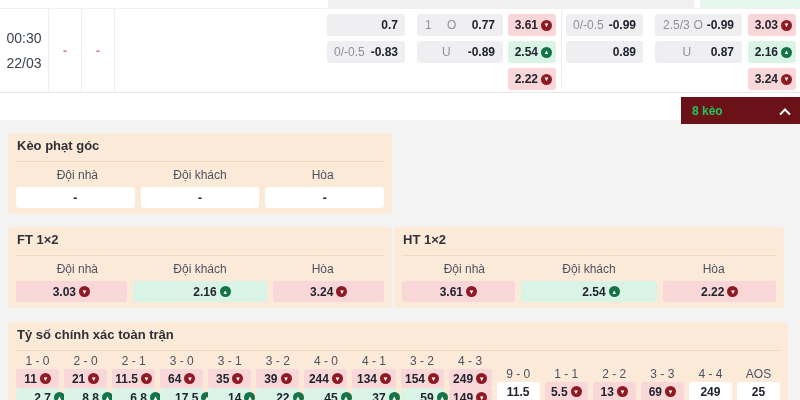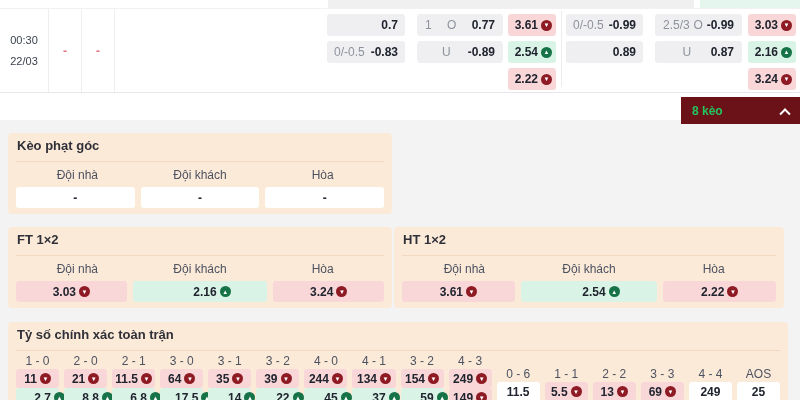"00:30" .col-time { font-size: 11px -> 14px }
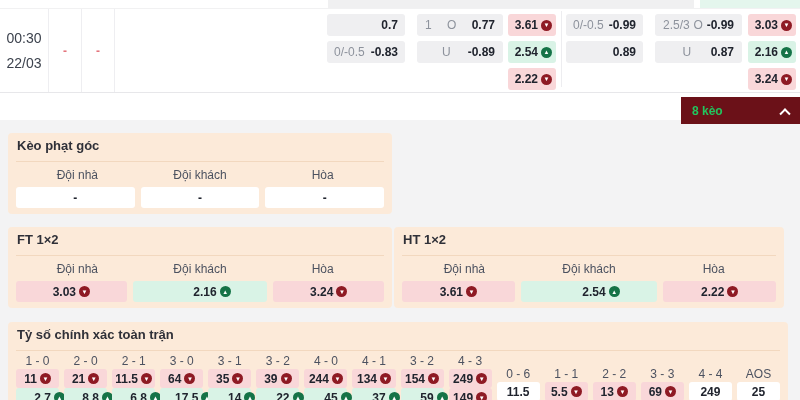"0 - 6" div.sc-label { text: 0 - 6 -> 9 - 0 }
